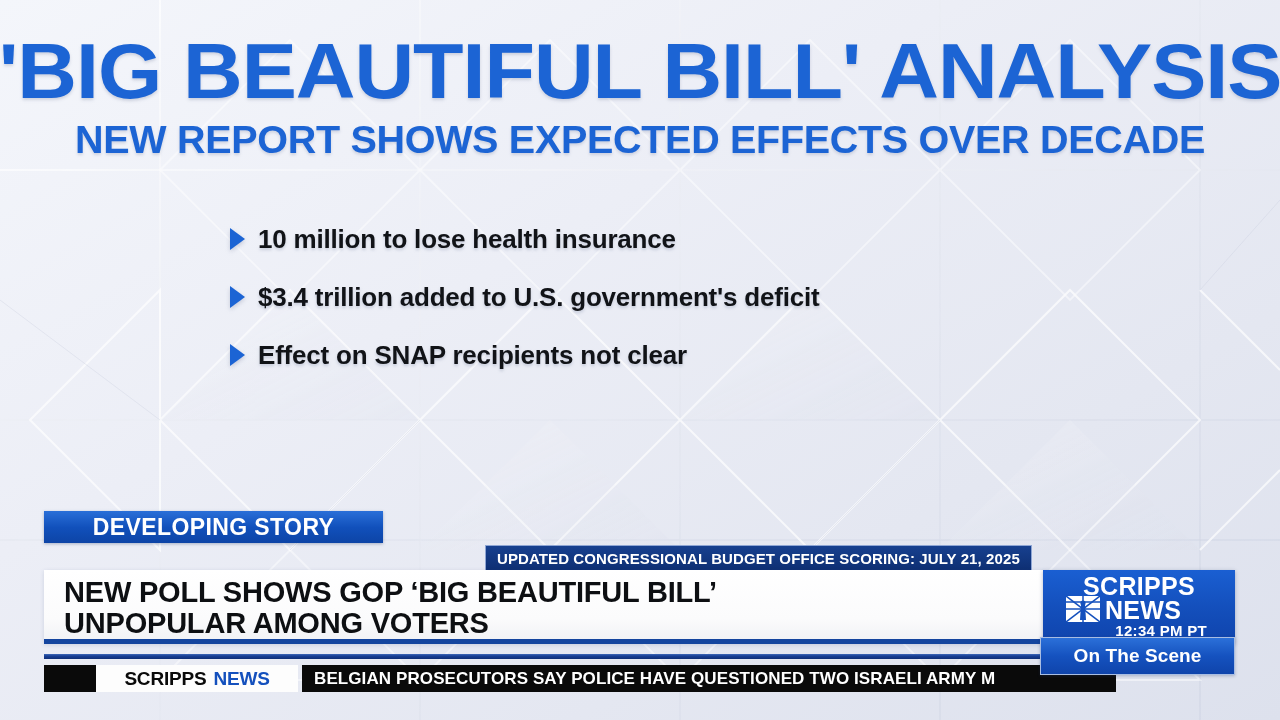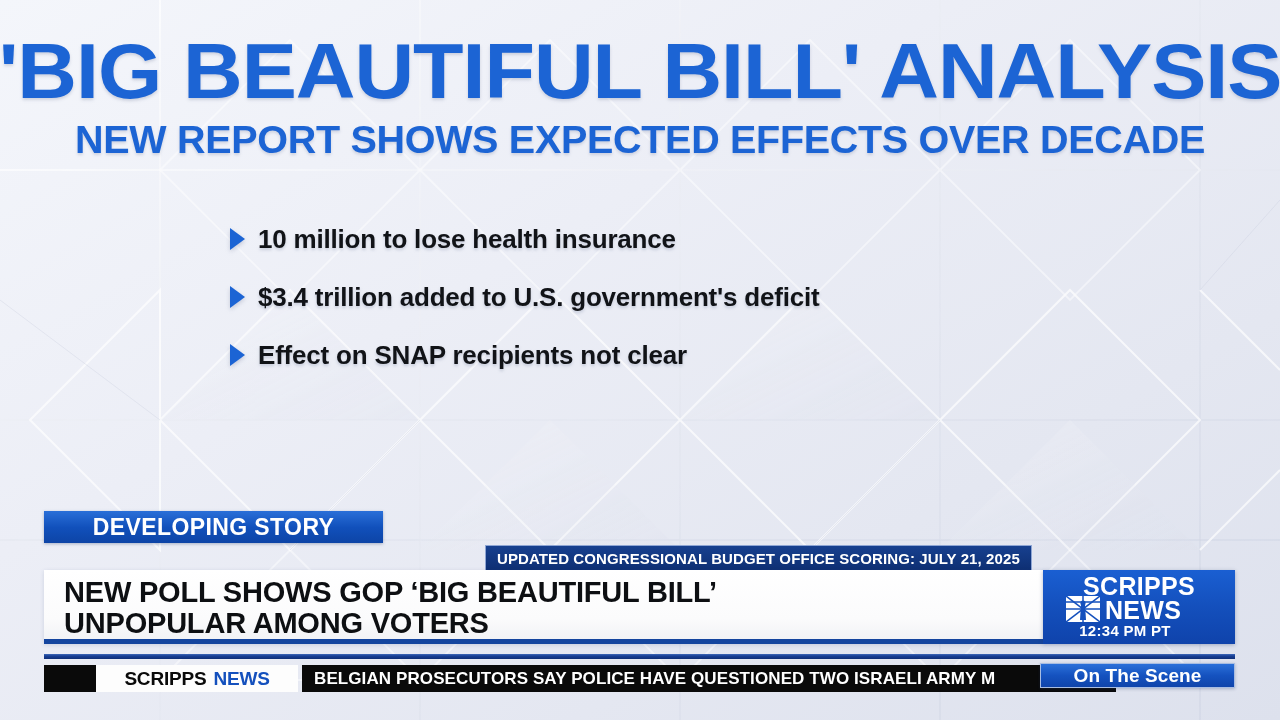"12:34 PM PT" #logo-time { text-align: center -> right }
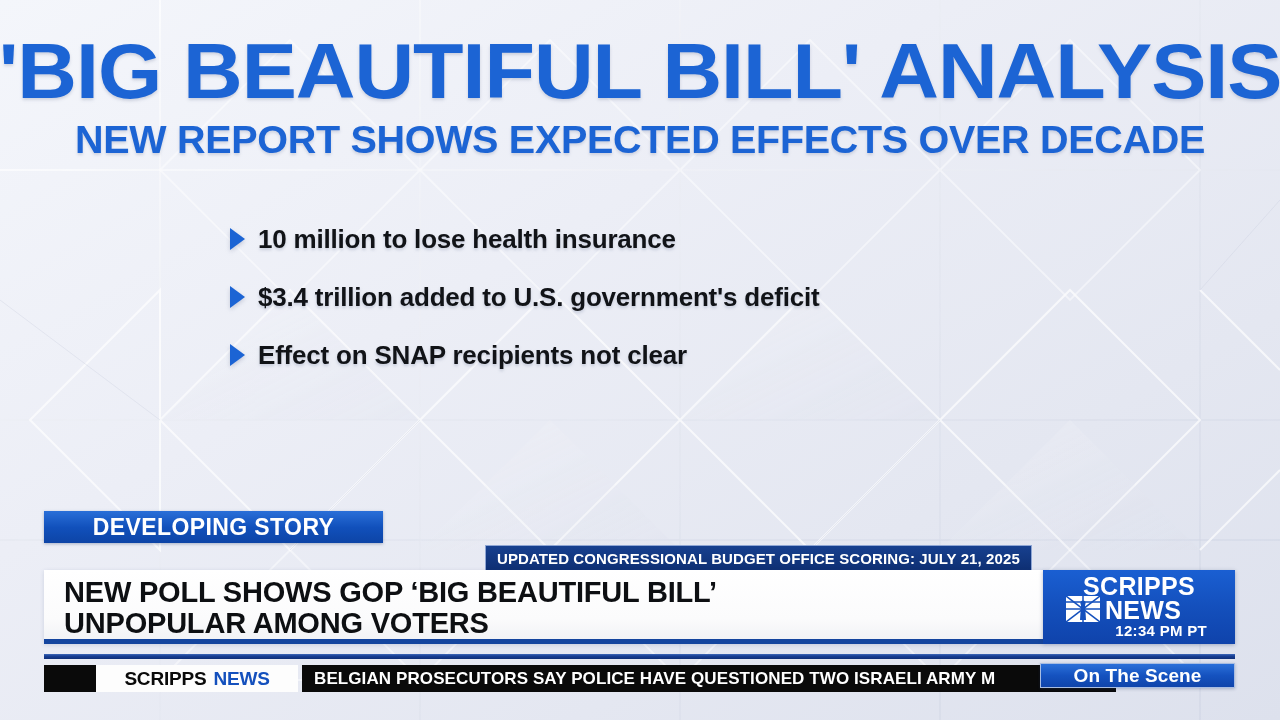"On The Scene" #on-the-scene { height: 25px -> 38px; top: 663px -> 637px }
